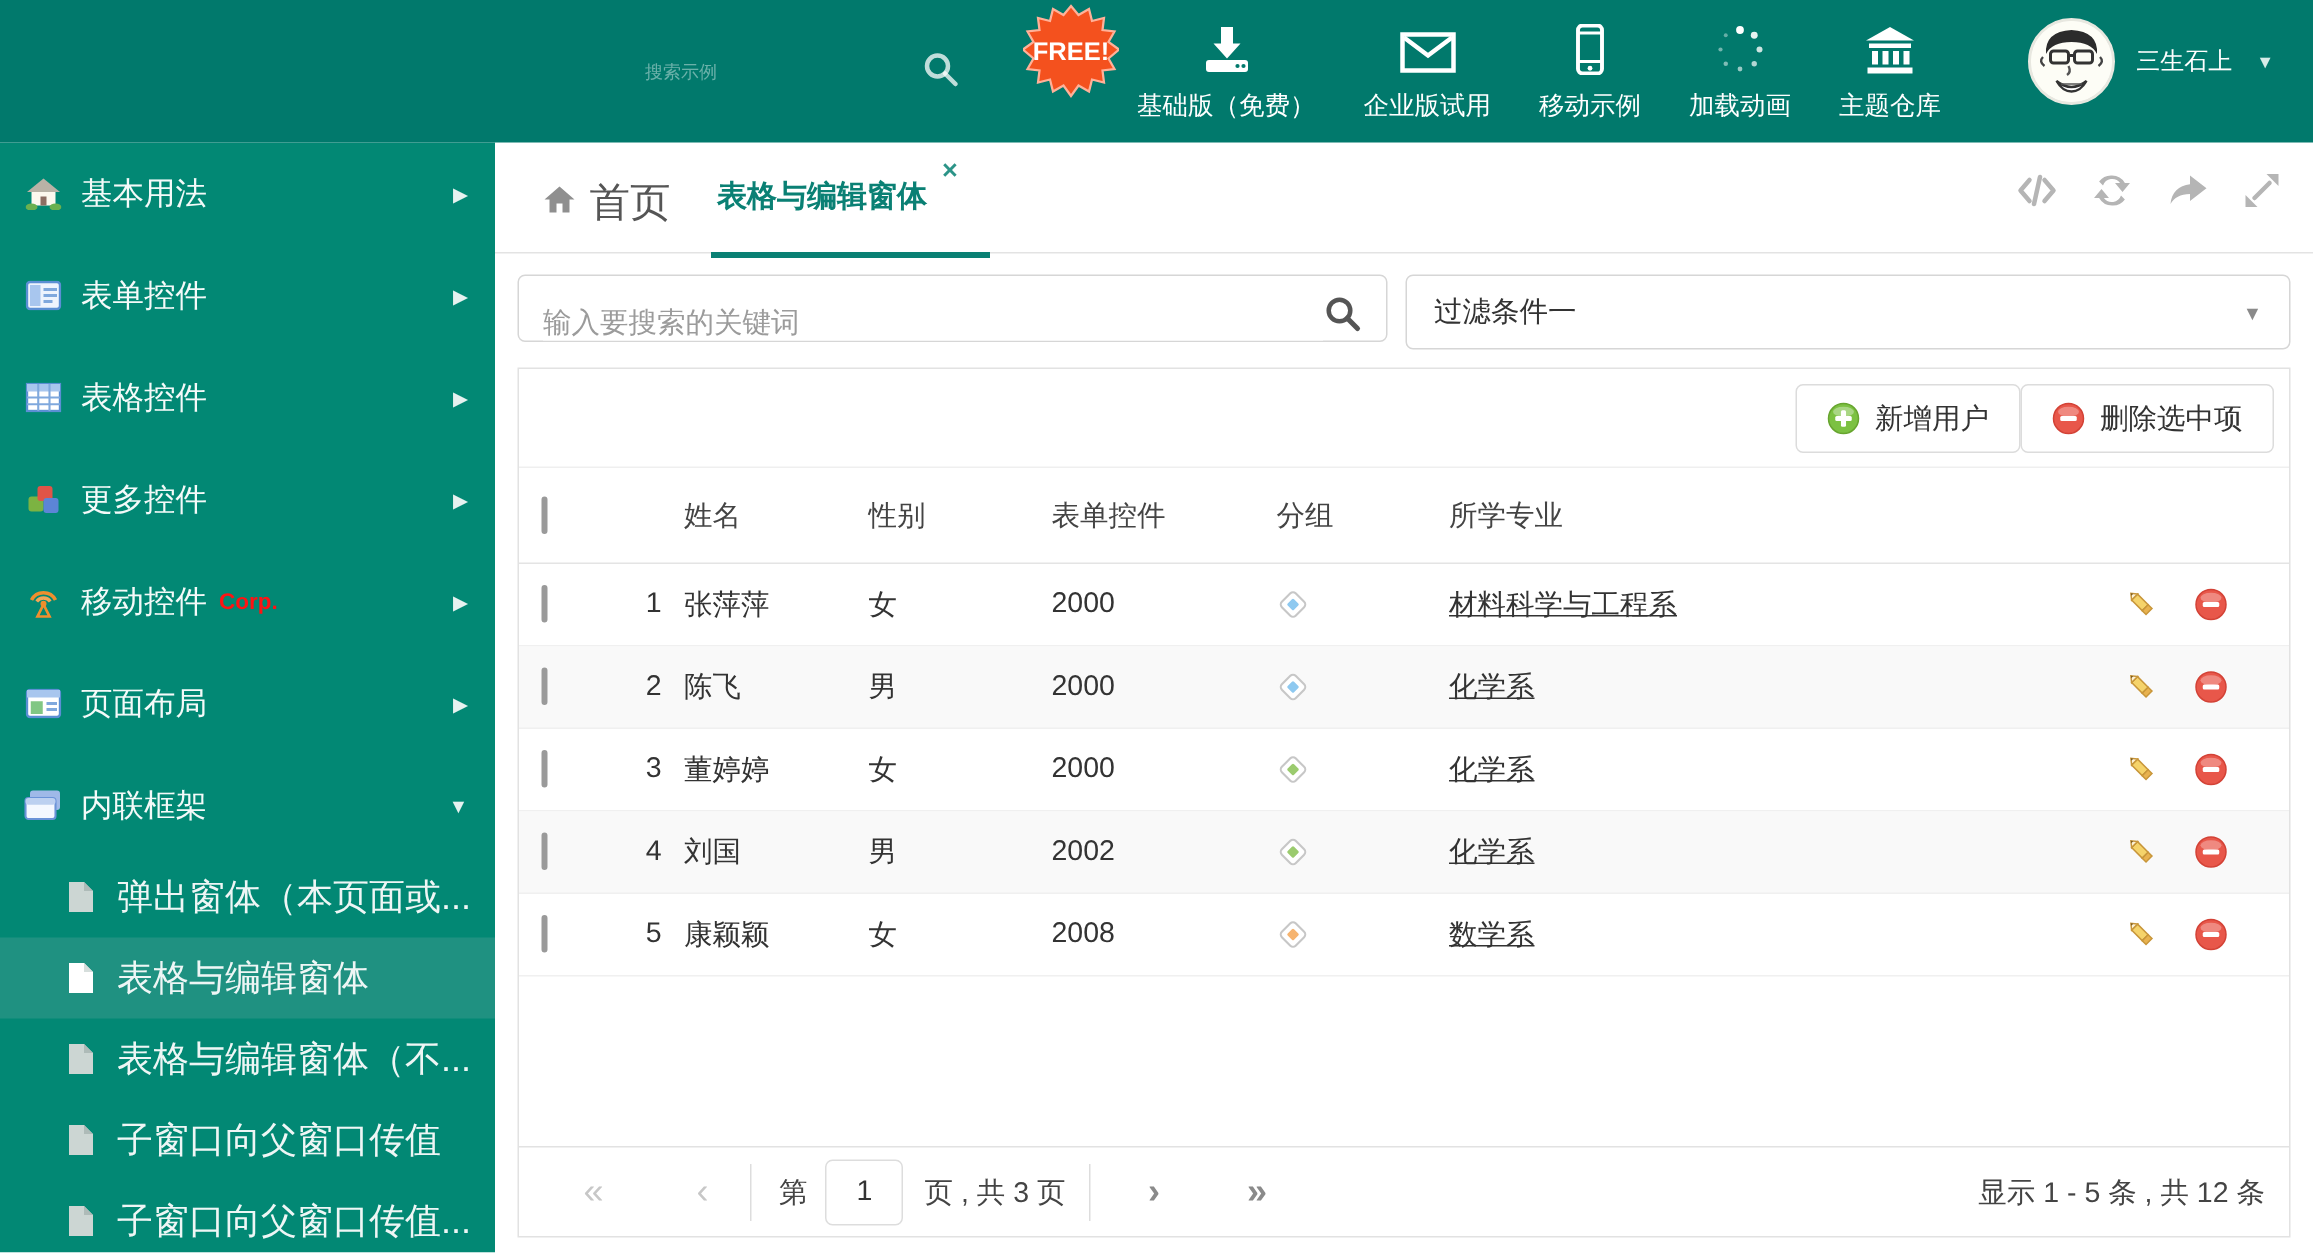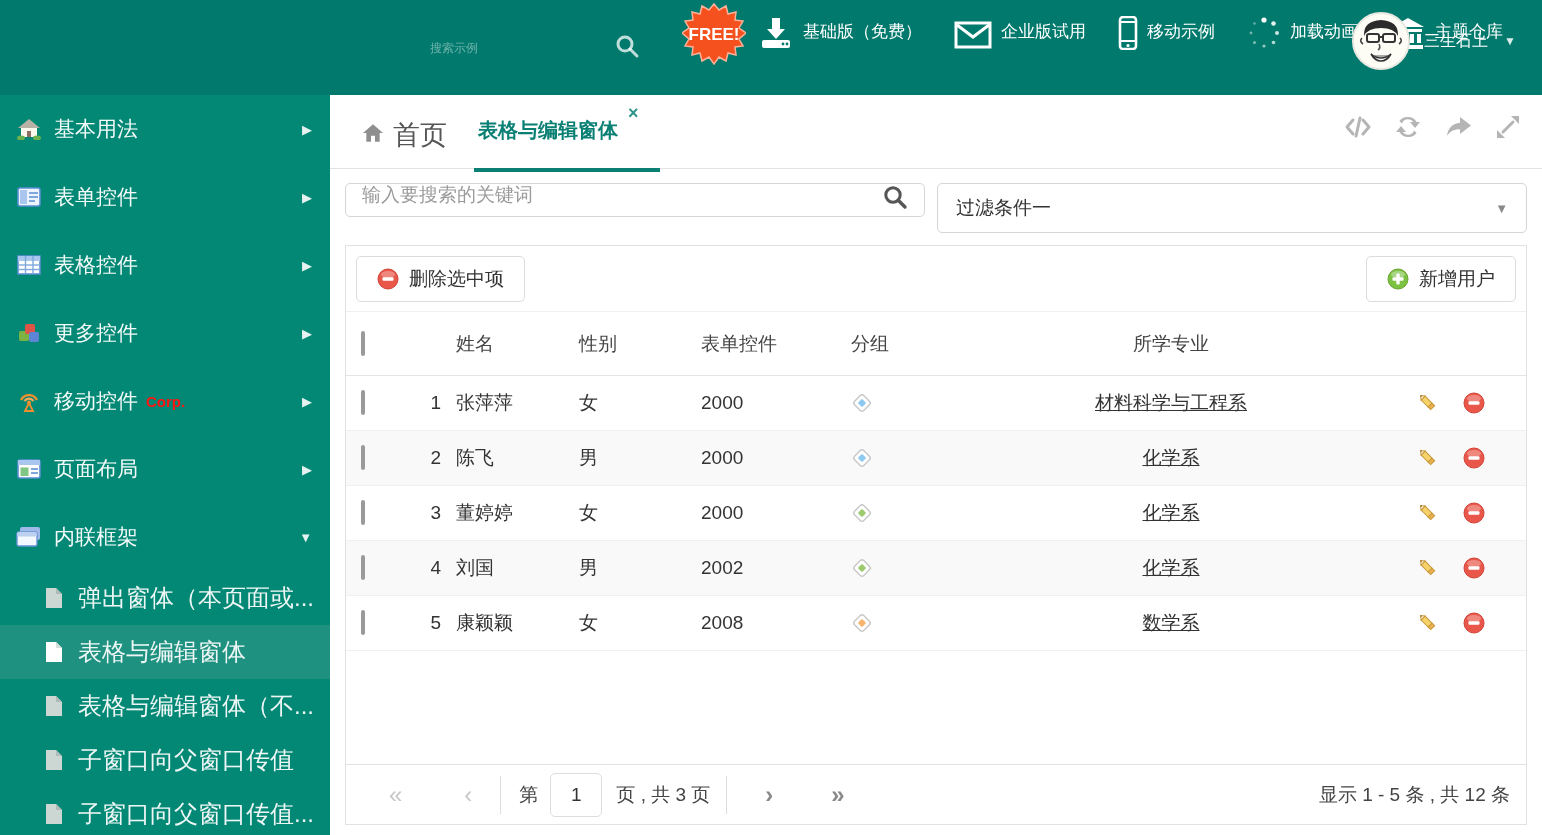"基础版（免费）" .topnav .nav-item { flex-direction: row -> column }
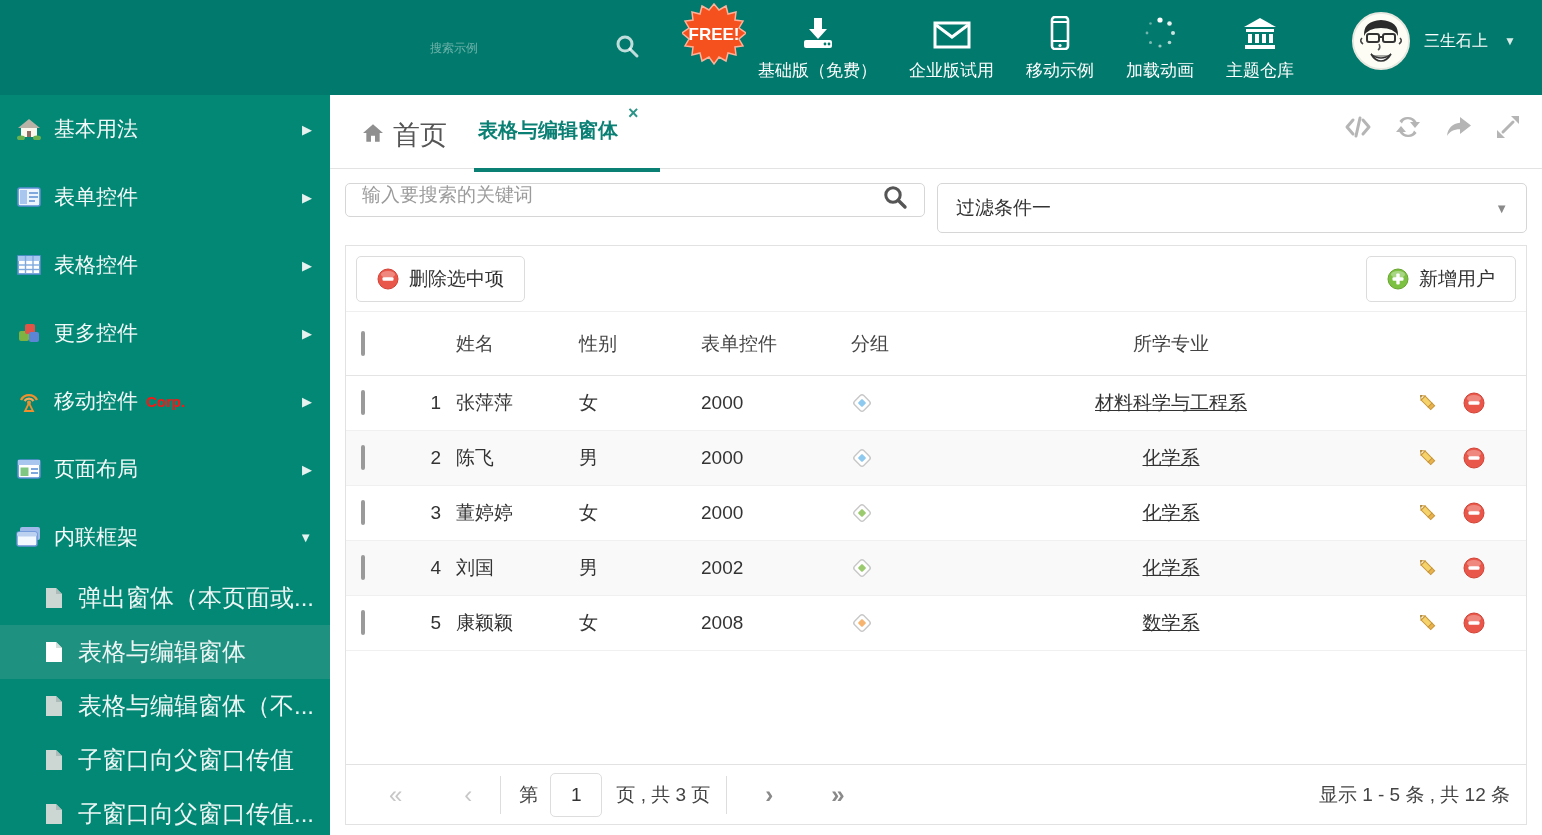"输入要搜索的关键词" .search-box { align-items: flex-start -> flex-end; height: 34px -> 45px }
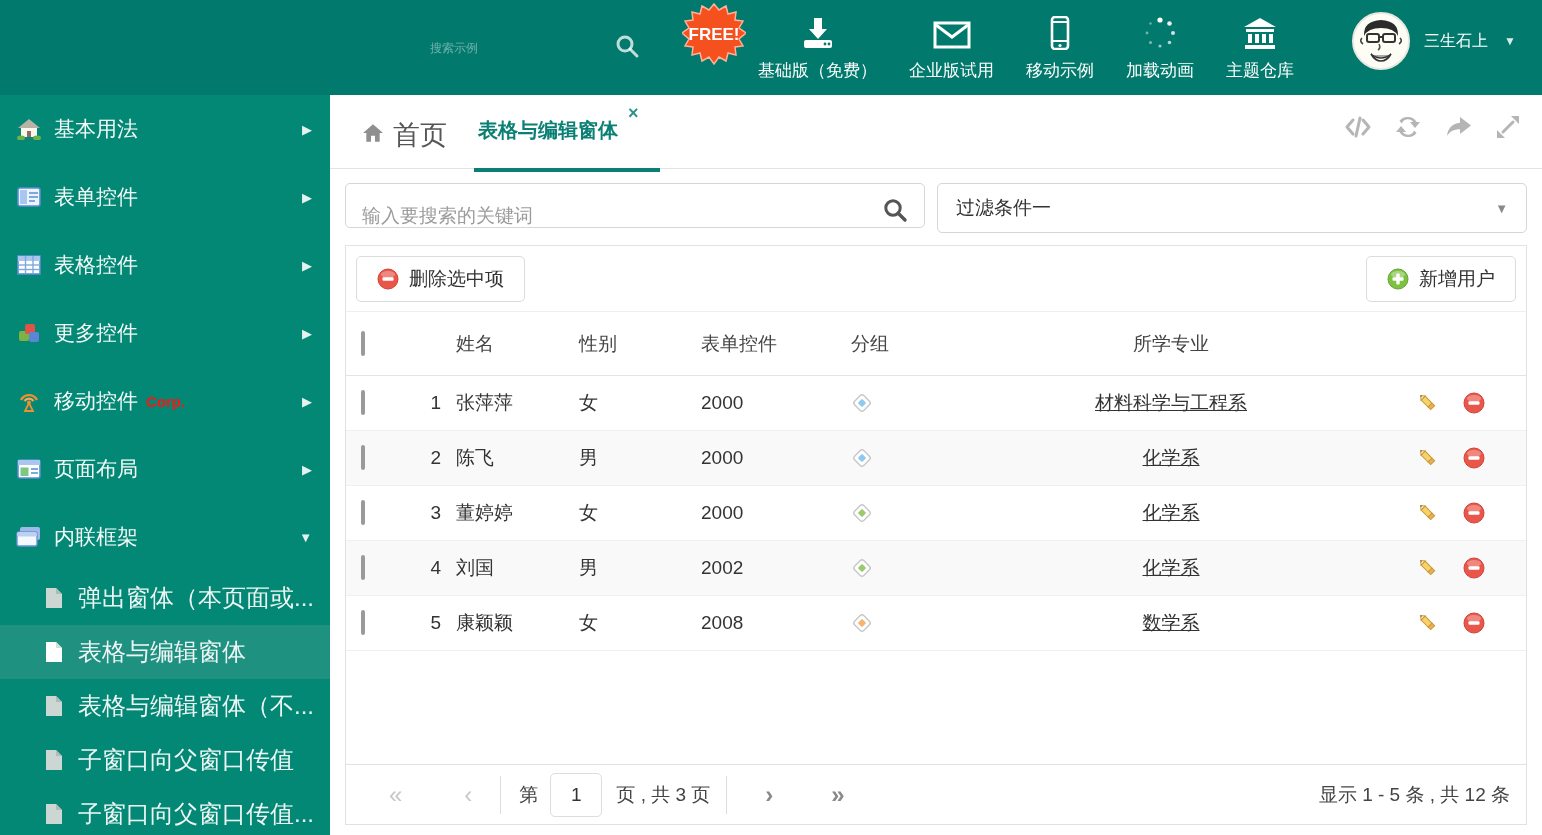"删除选中项" button.btn { order: before "新增用户" -> after "新增用户" }
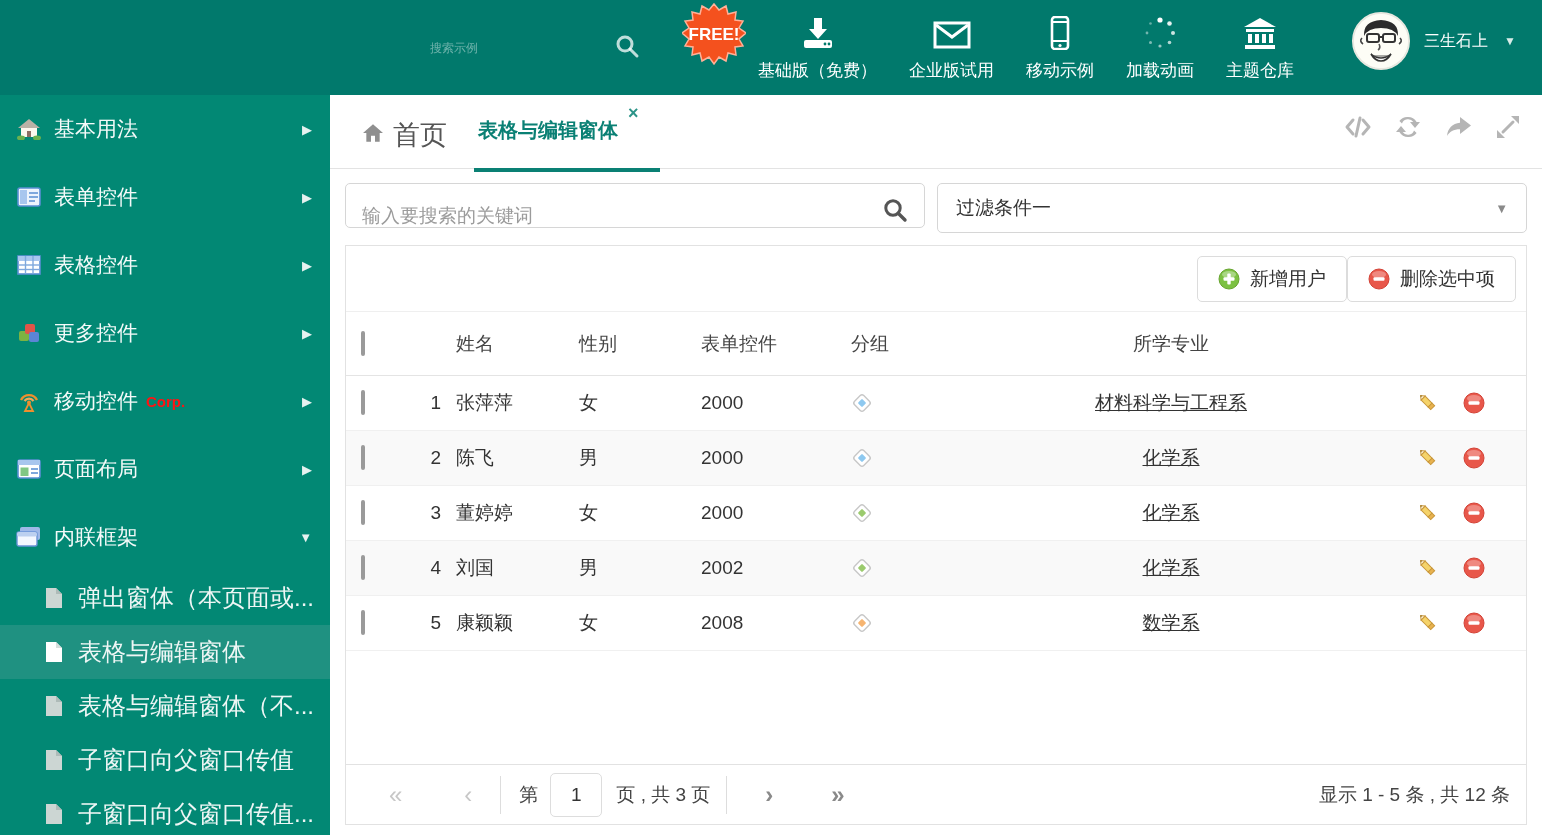"所学专业" .c-major { text-align: center -> none }
